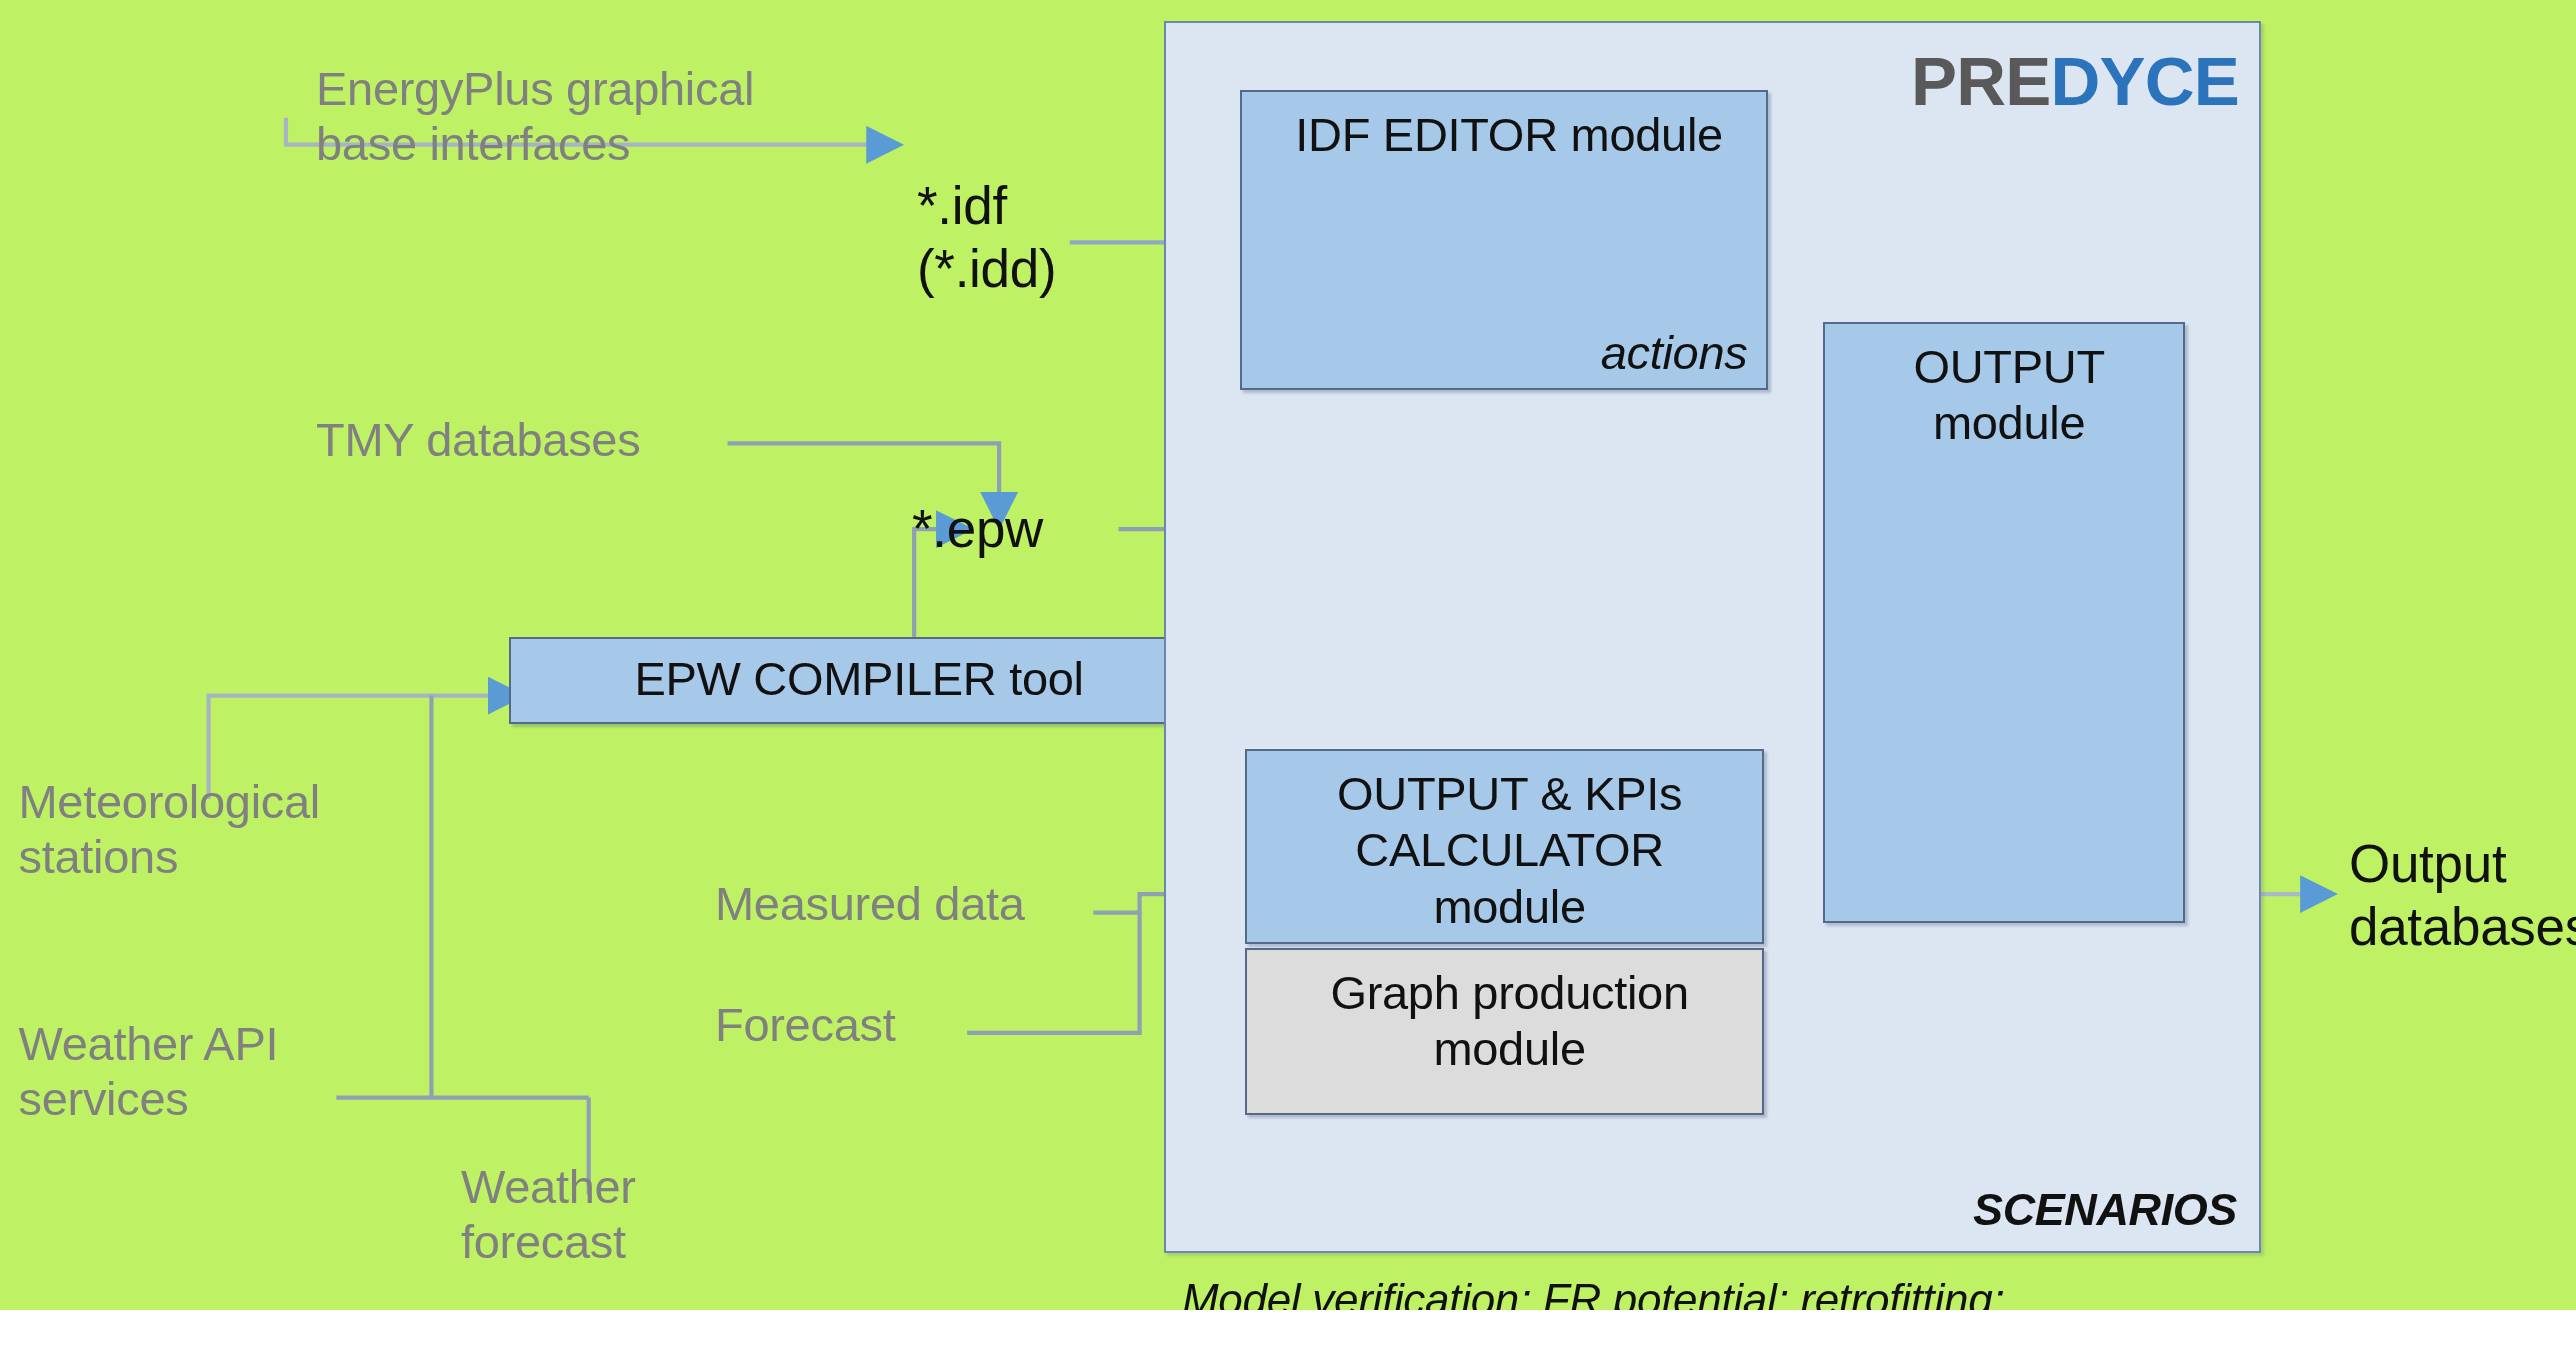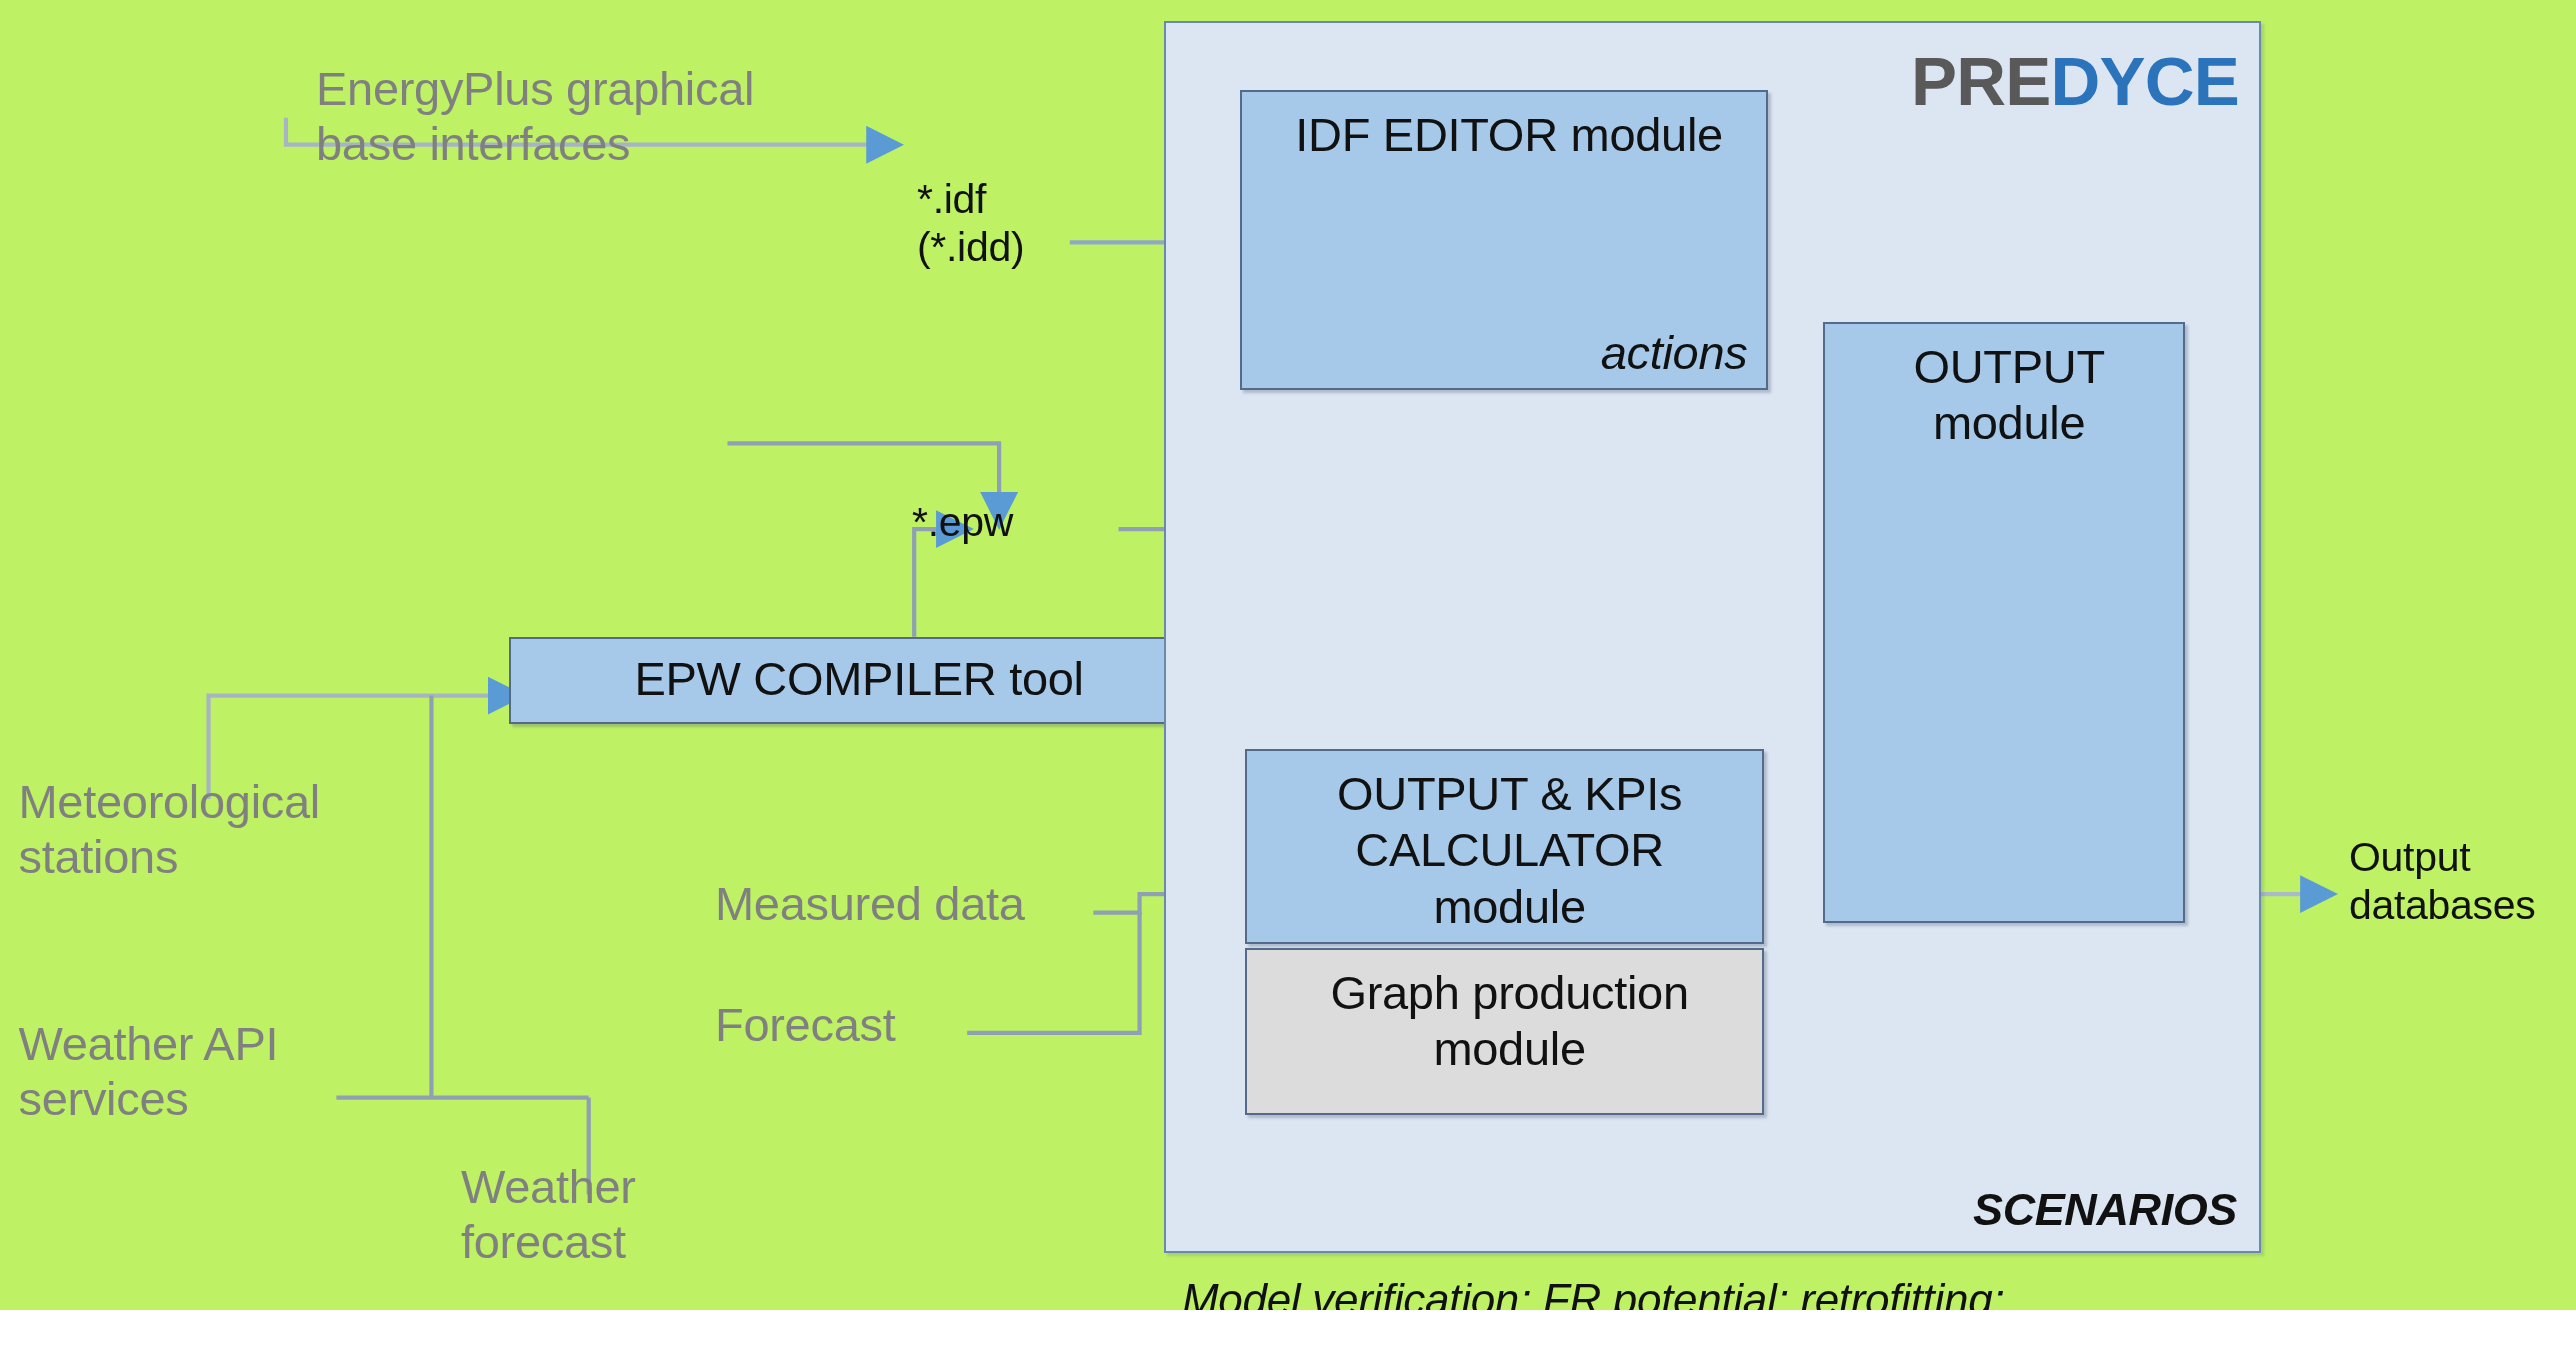"*.idf" .lbl-dark { font-size: 41px -> 53px }
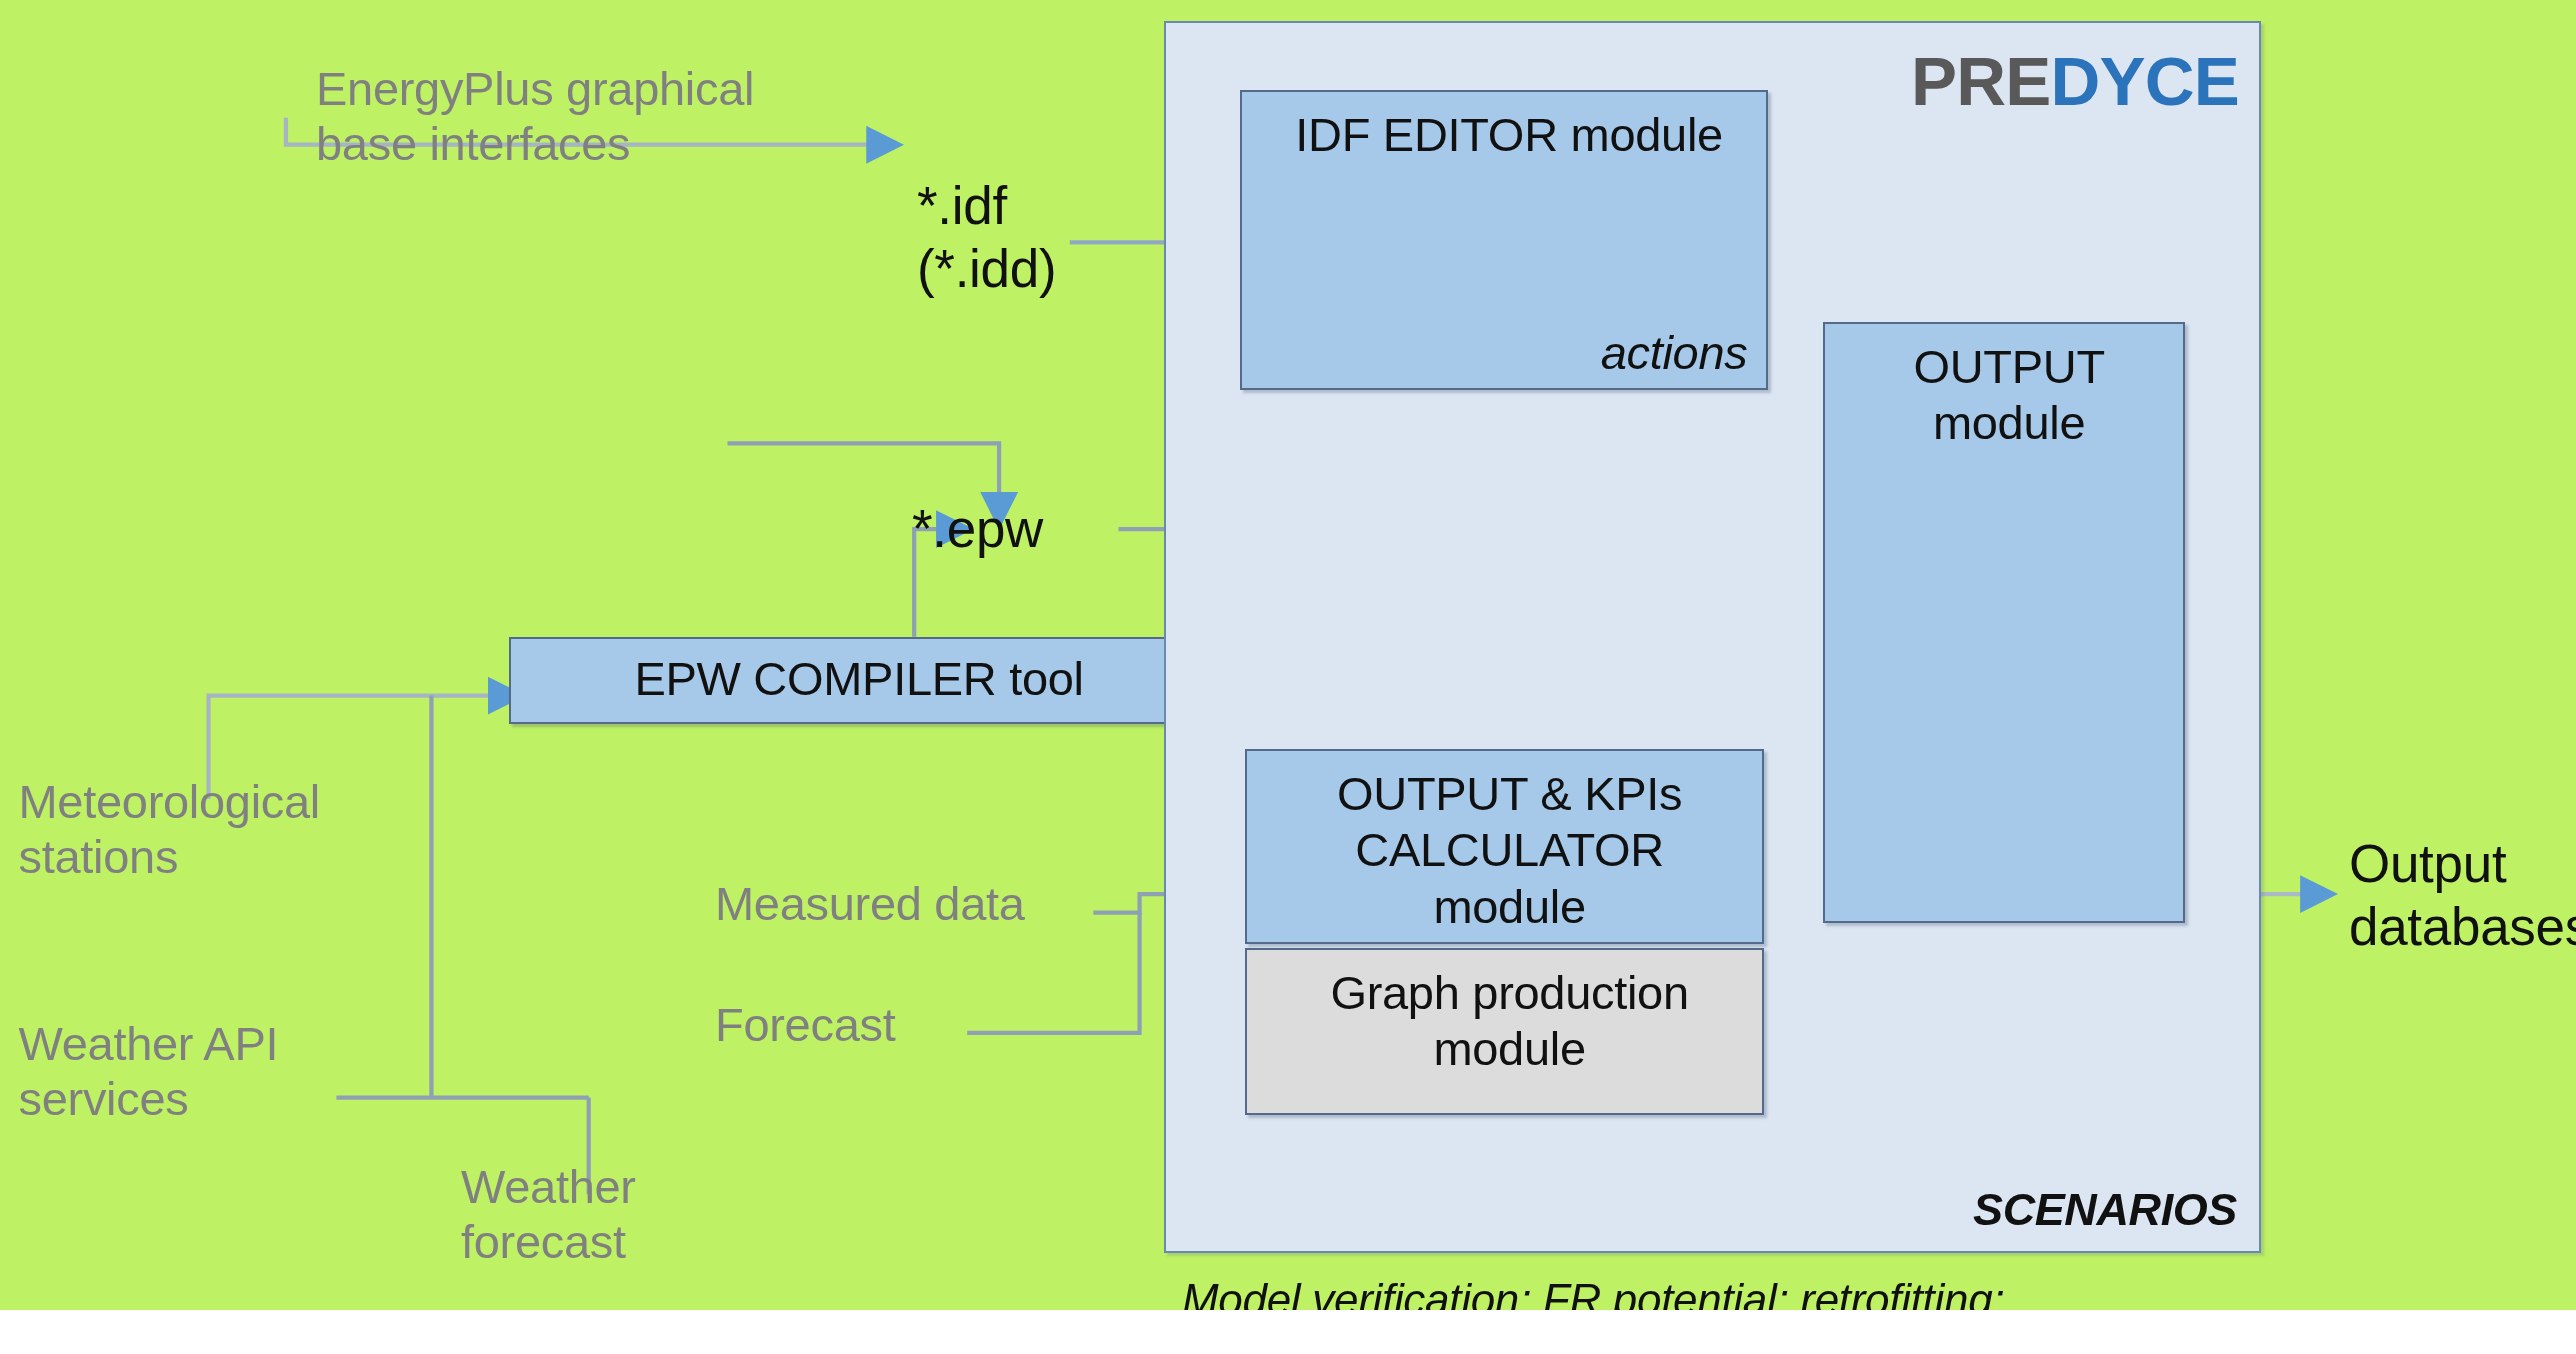"TMY databases" div.lbl { html: none -> <div>TMY databases</div> }
